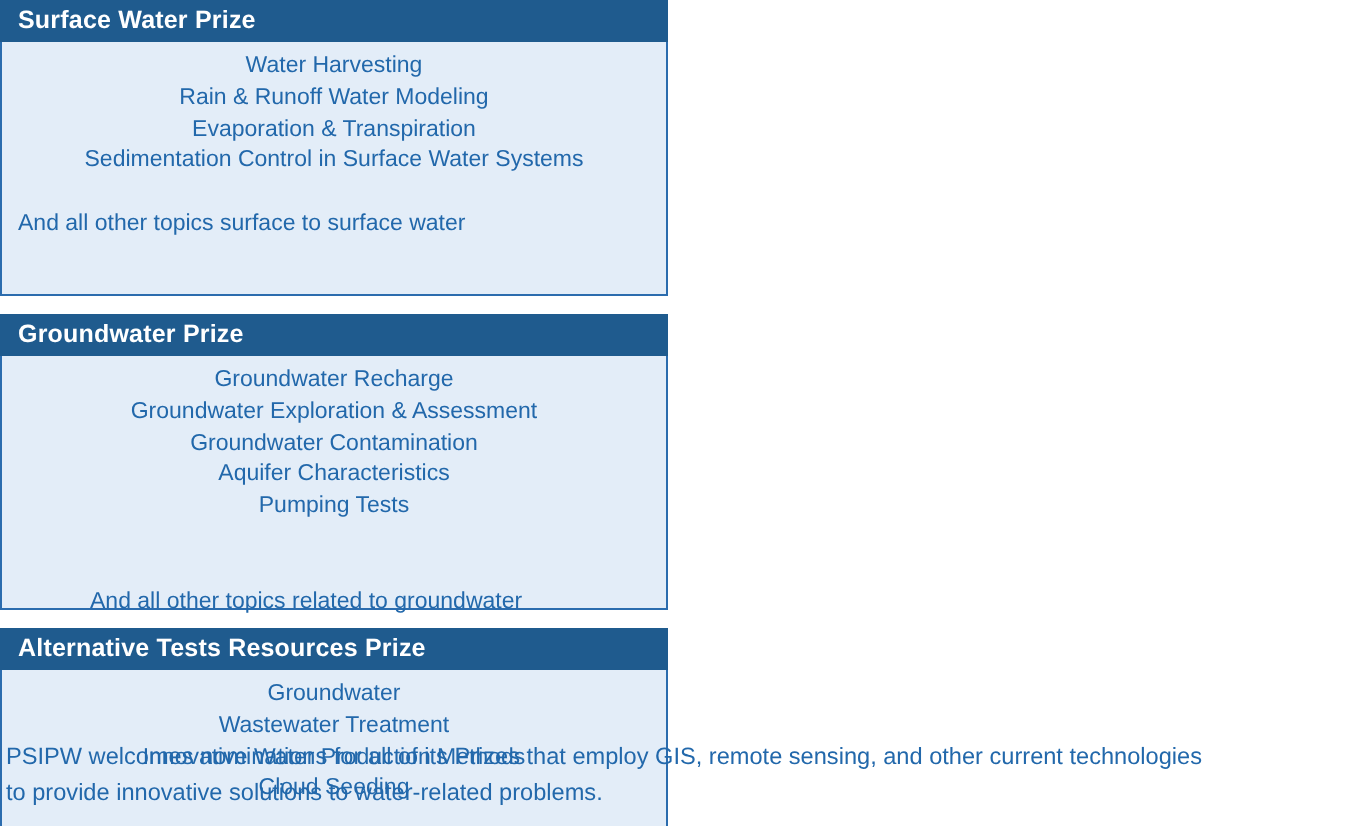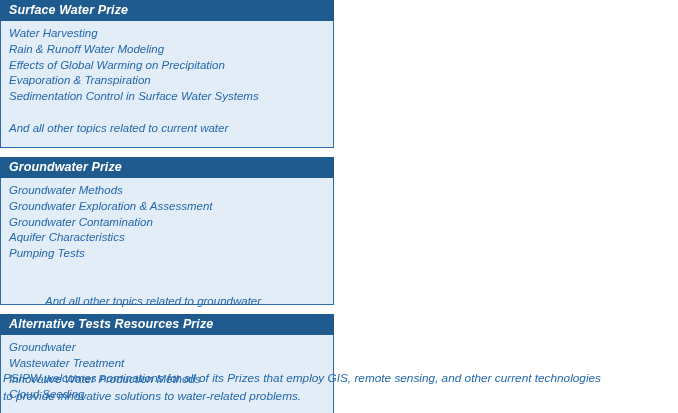"Surface Water Prize" .sheet { font-style: italic -> none }
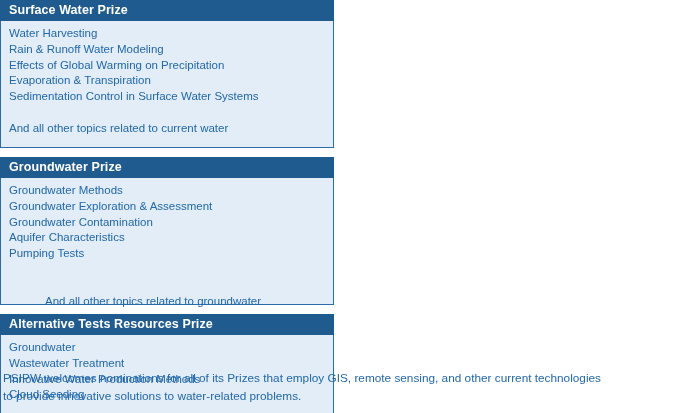"Water Harvesting" .topic-list { text-align: none -> center }
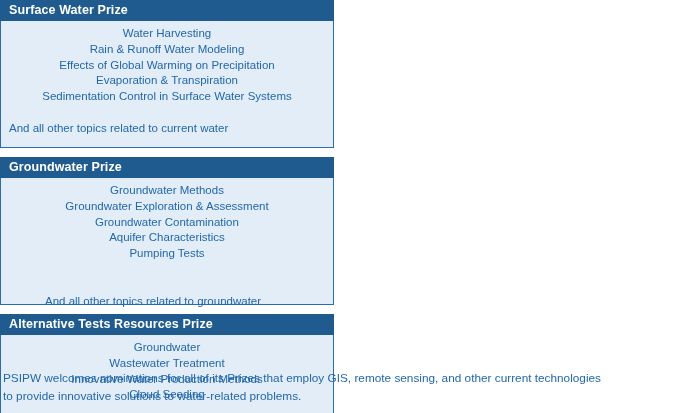"Effects of Global Warming on" li.topic-item { html: <li>Effects of Global Warming on Precipitation</li> -> none }
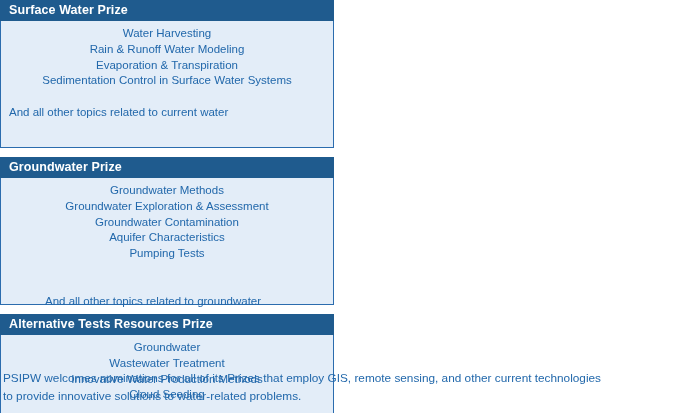"And all other topics related to current" div.panel-footnote { text: related to current -> surface to surface }
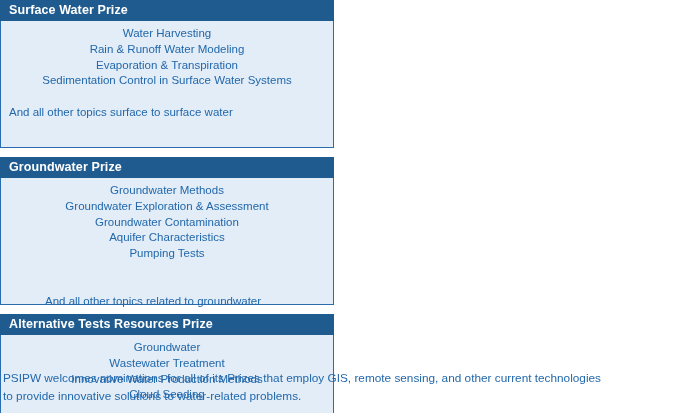"Groundwater Methods" li.topic-item { text: Methods -> Recharge }
